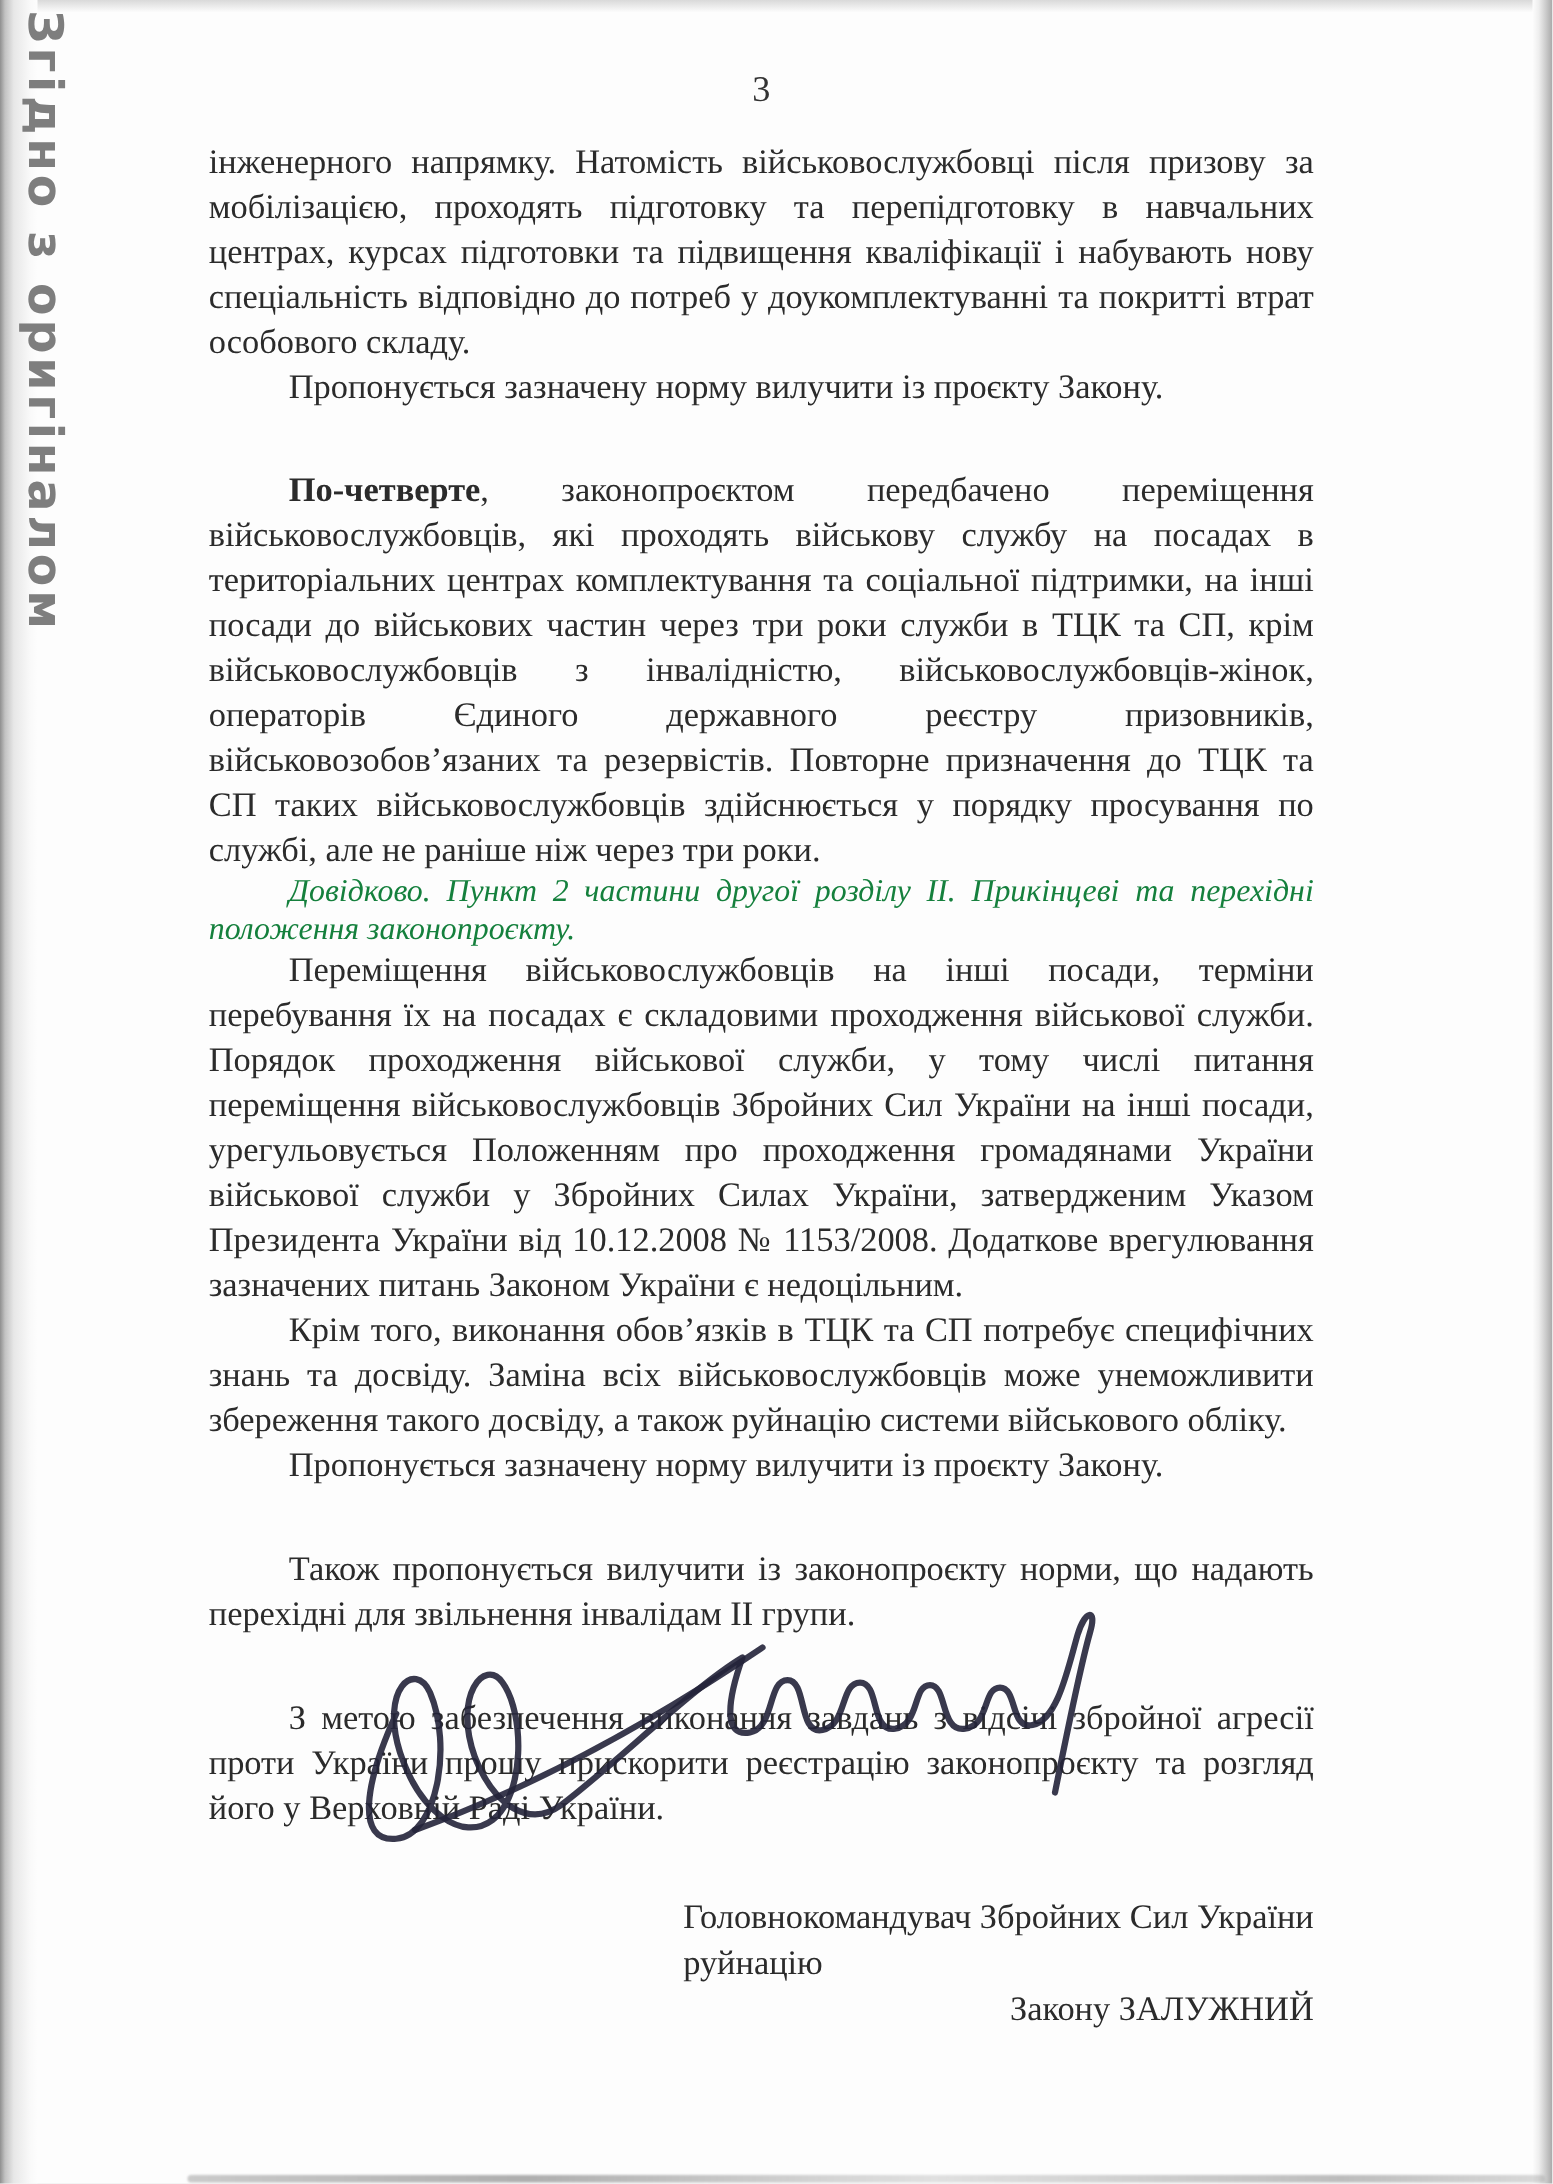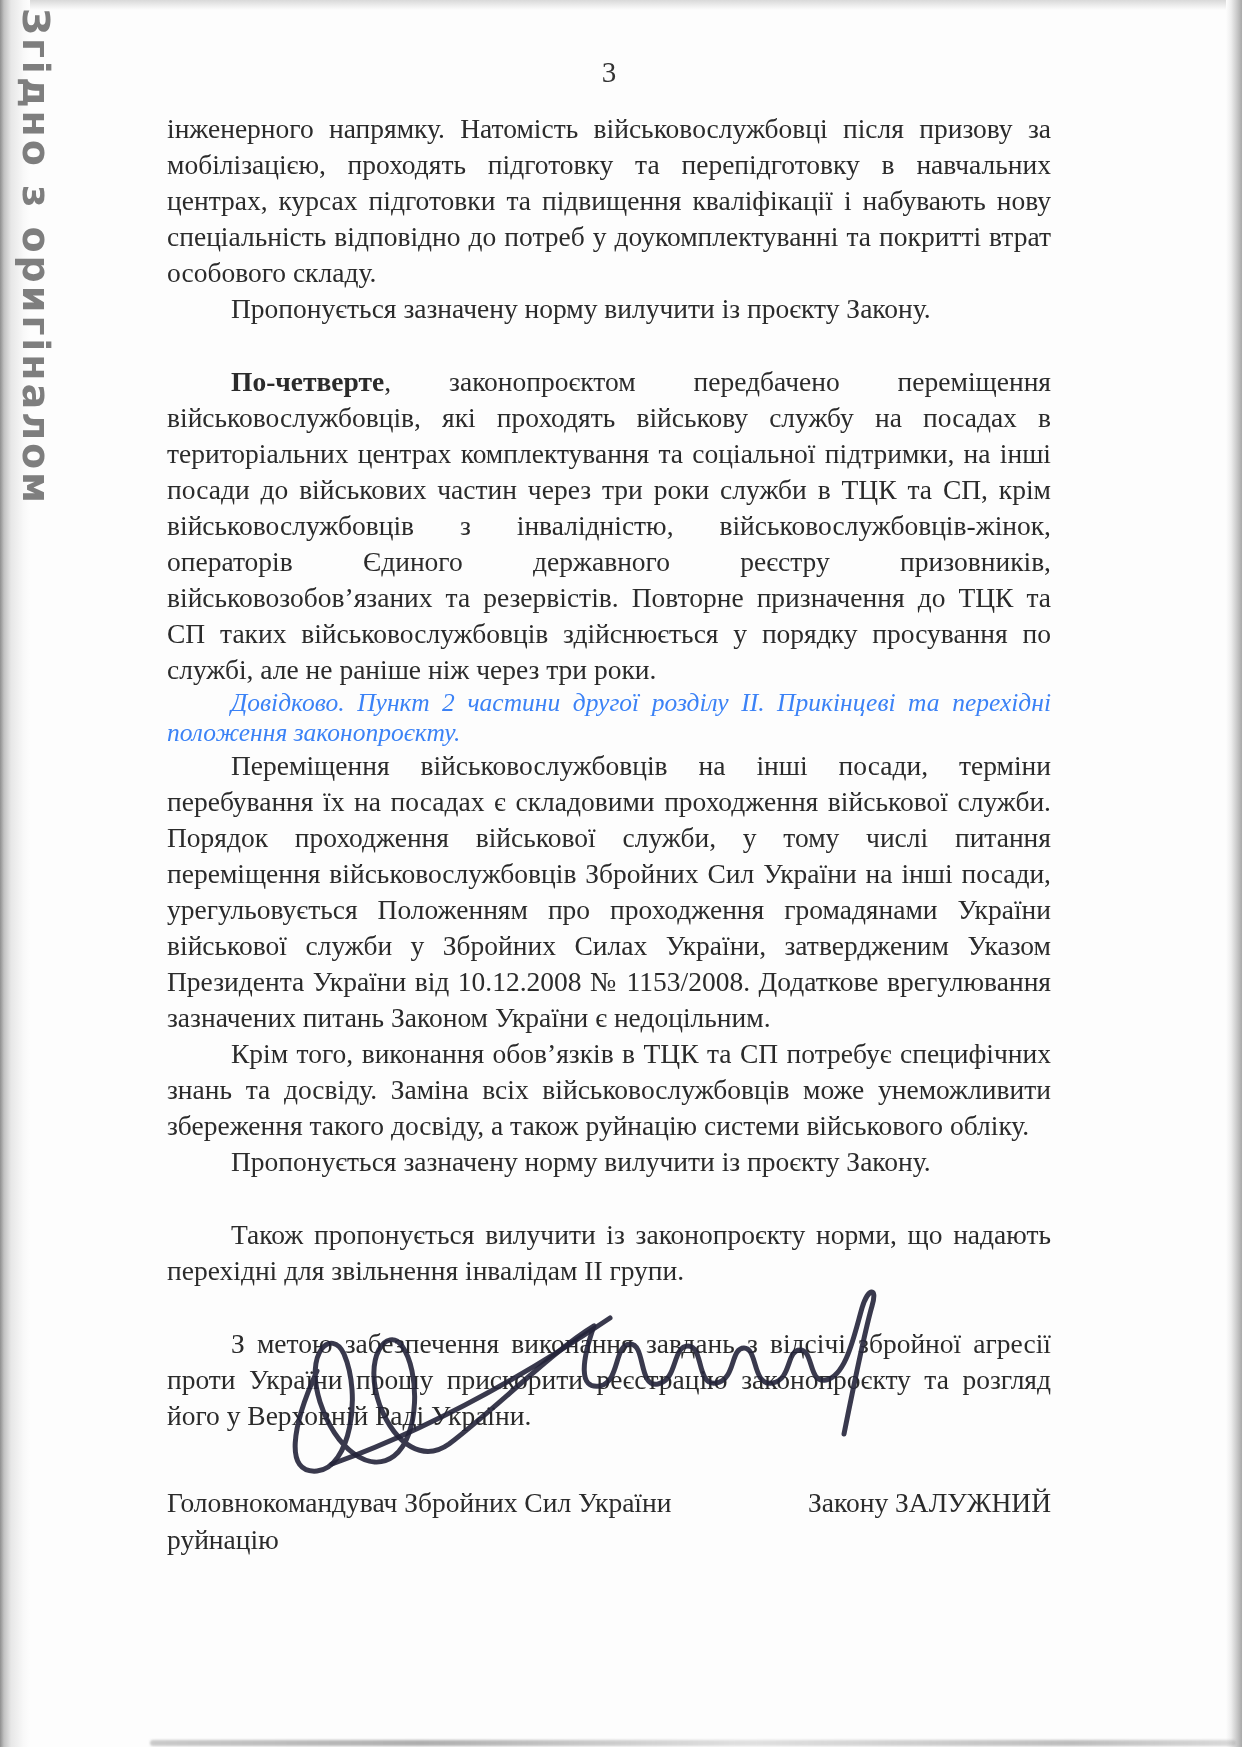"По-четверте, законопроєктом передбачено" .para.gap-before { margin-top: 37px -> 47px }
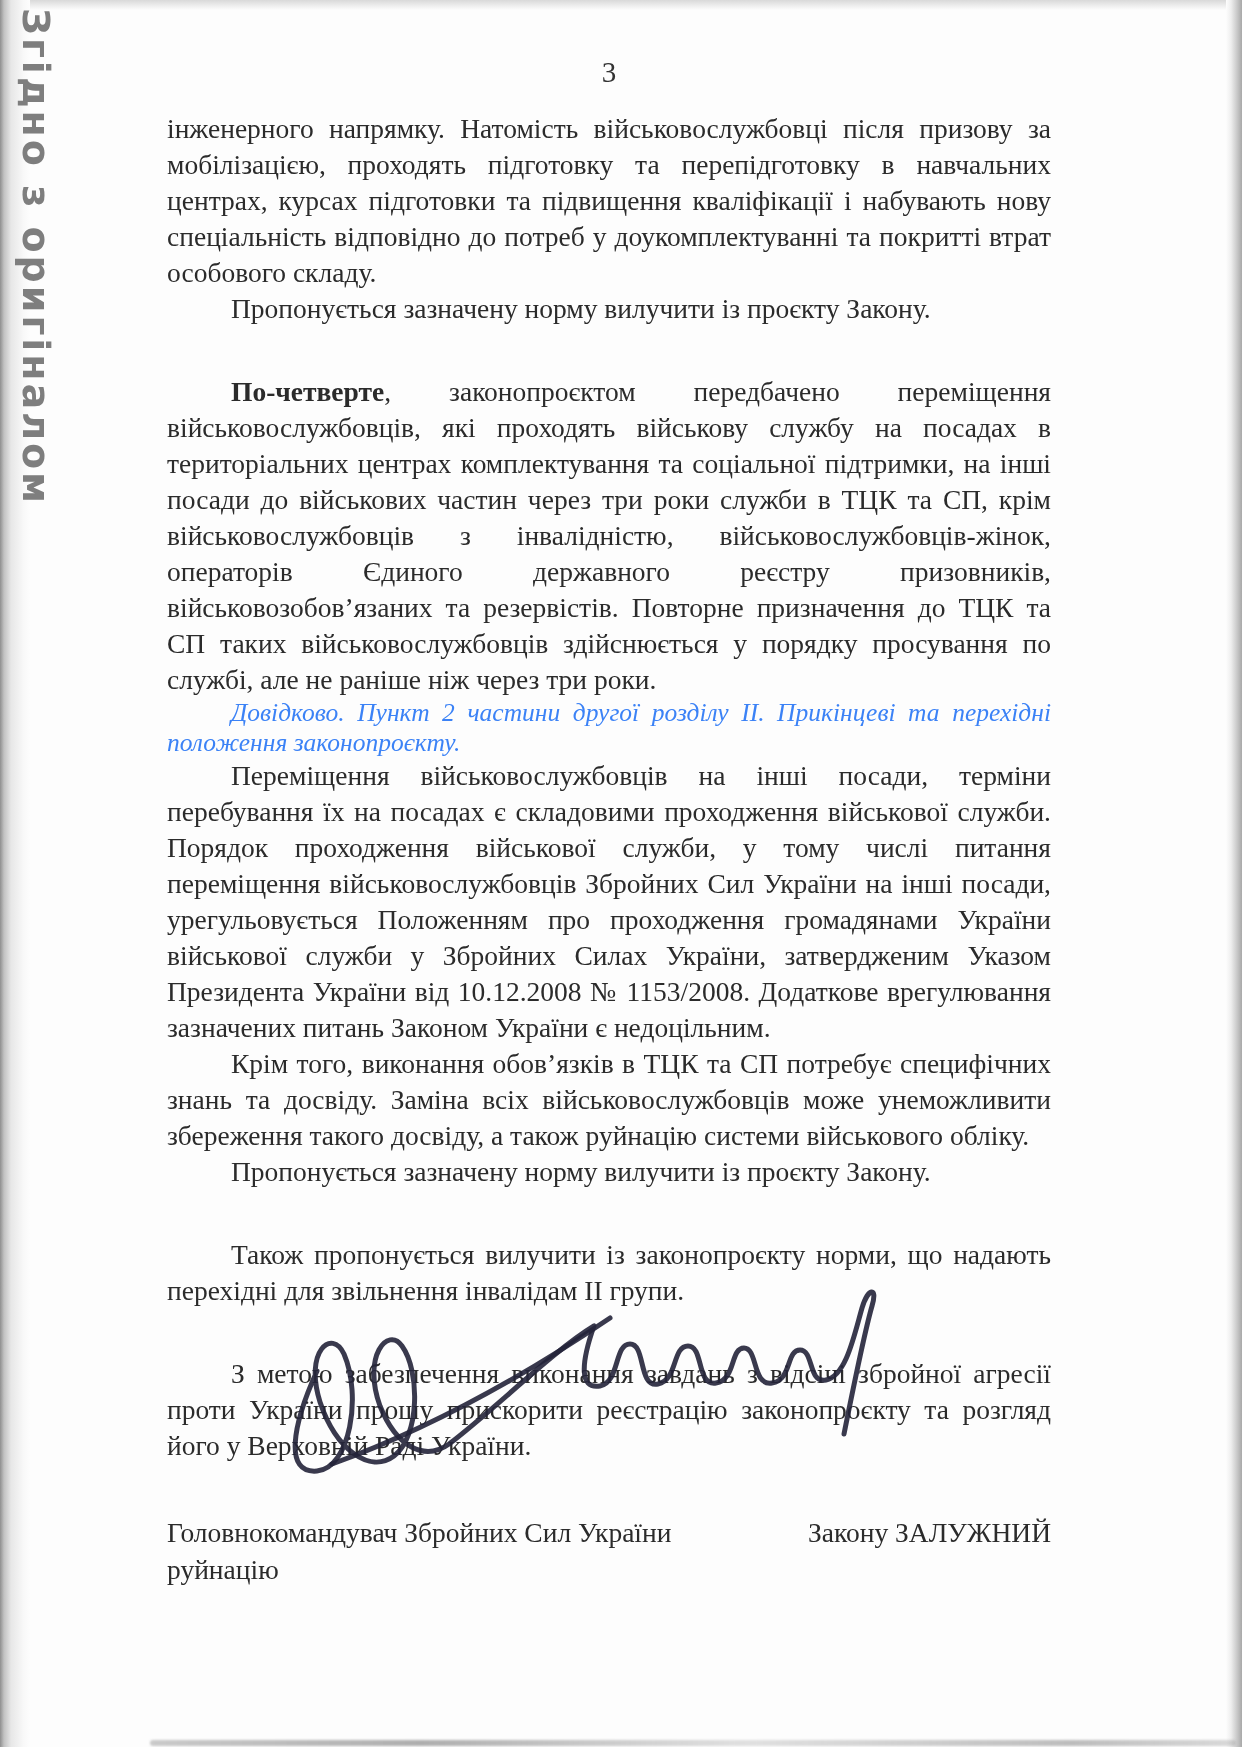"Довідково. Пункт 2 частини другої" .para.ref { color: #3b82f6 -> #15803d }
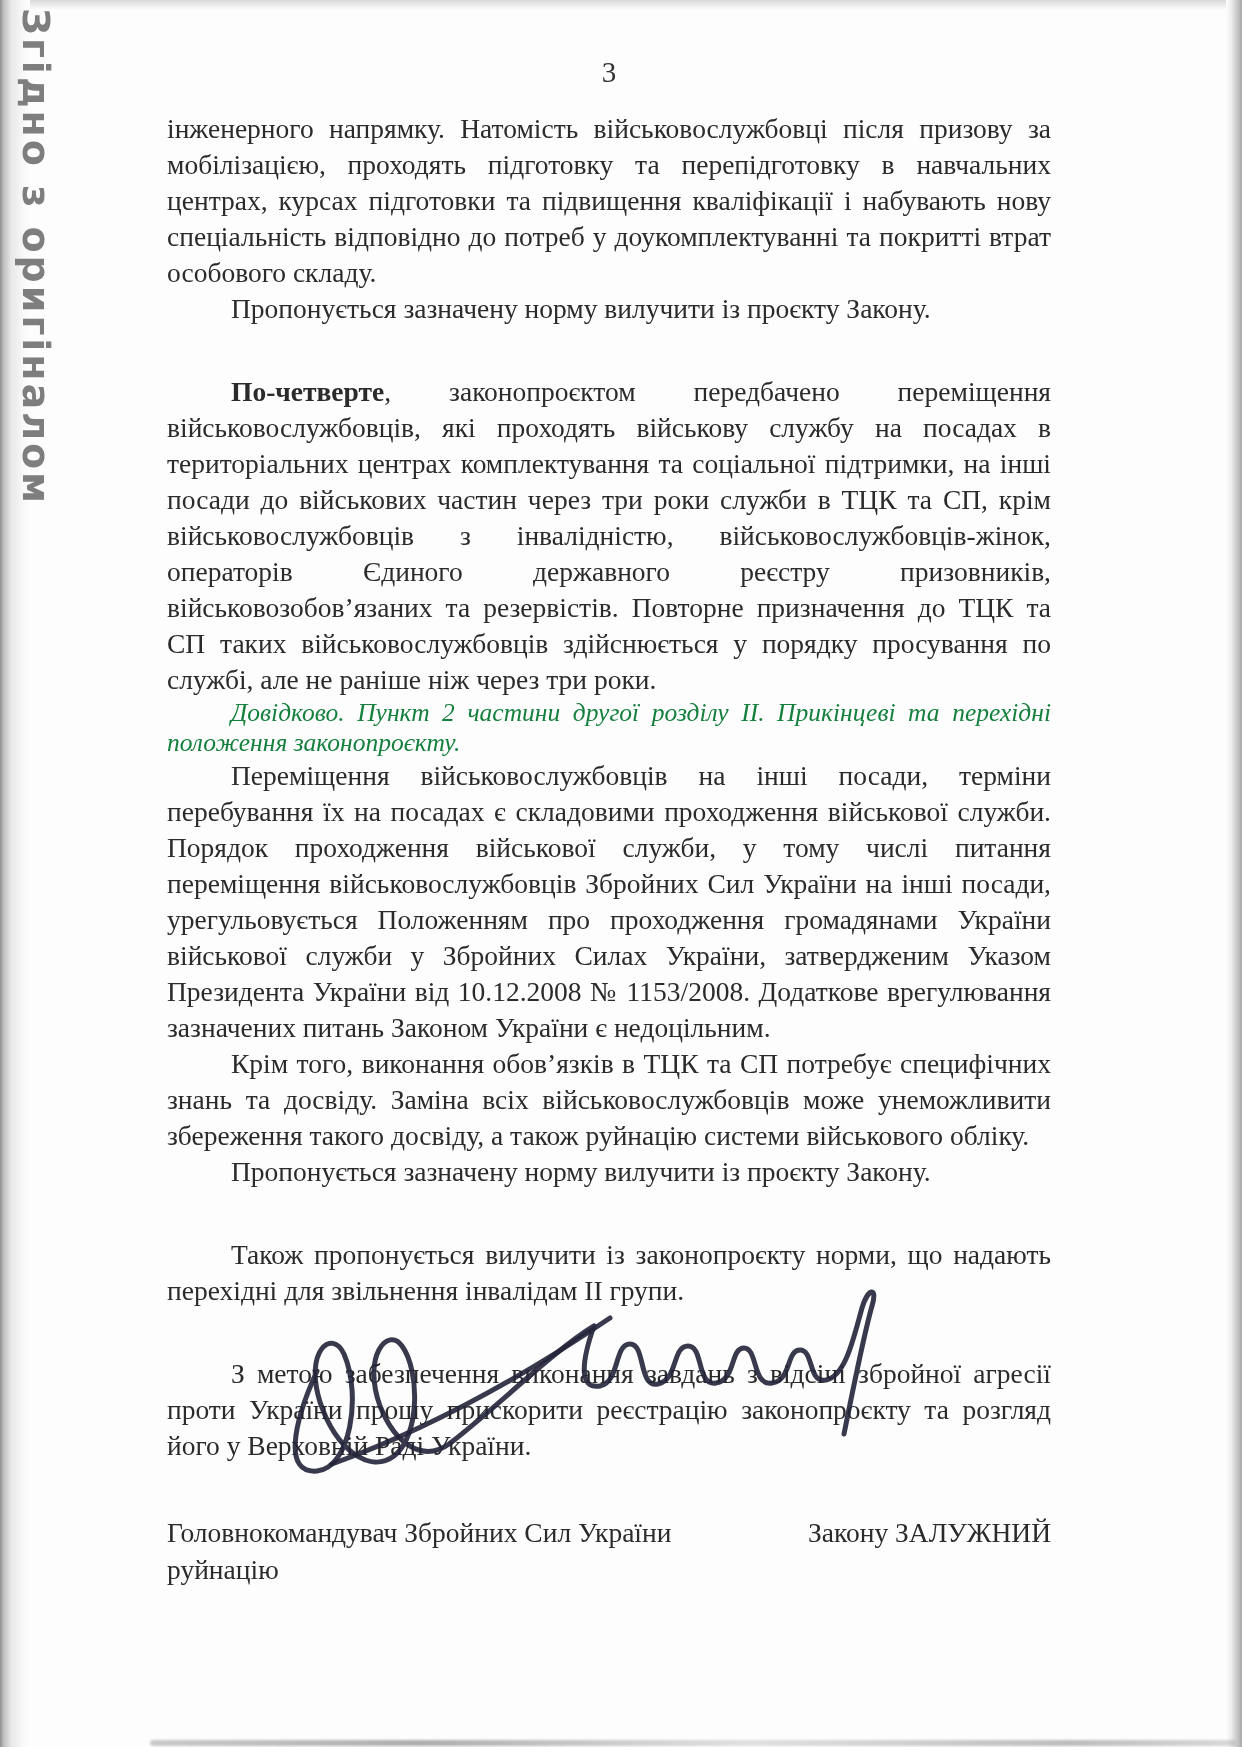"Головнокомандувач Збройних Сил України" .sig-block { align-items: flex-start -> flex-end; flex-direction: none -> column }
